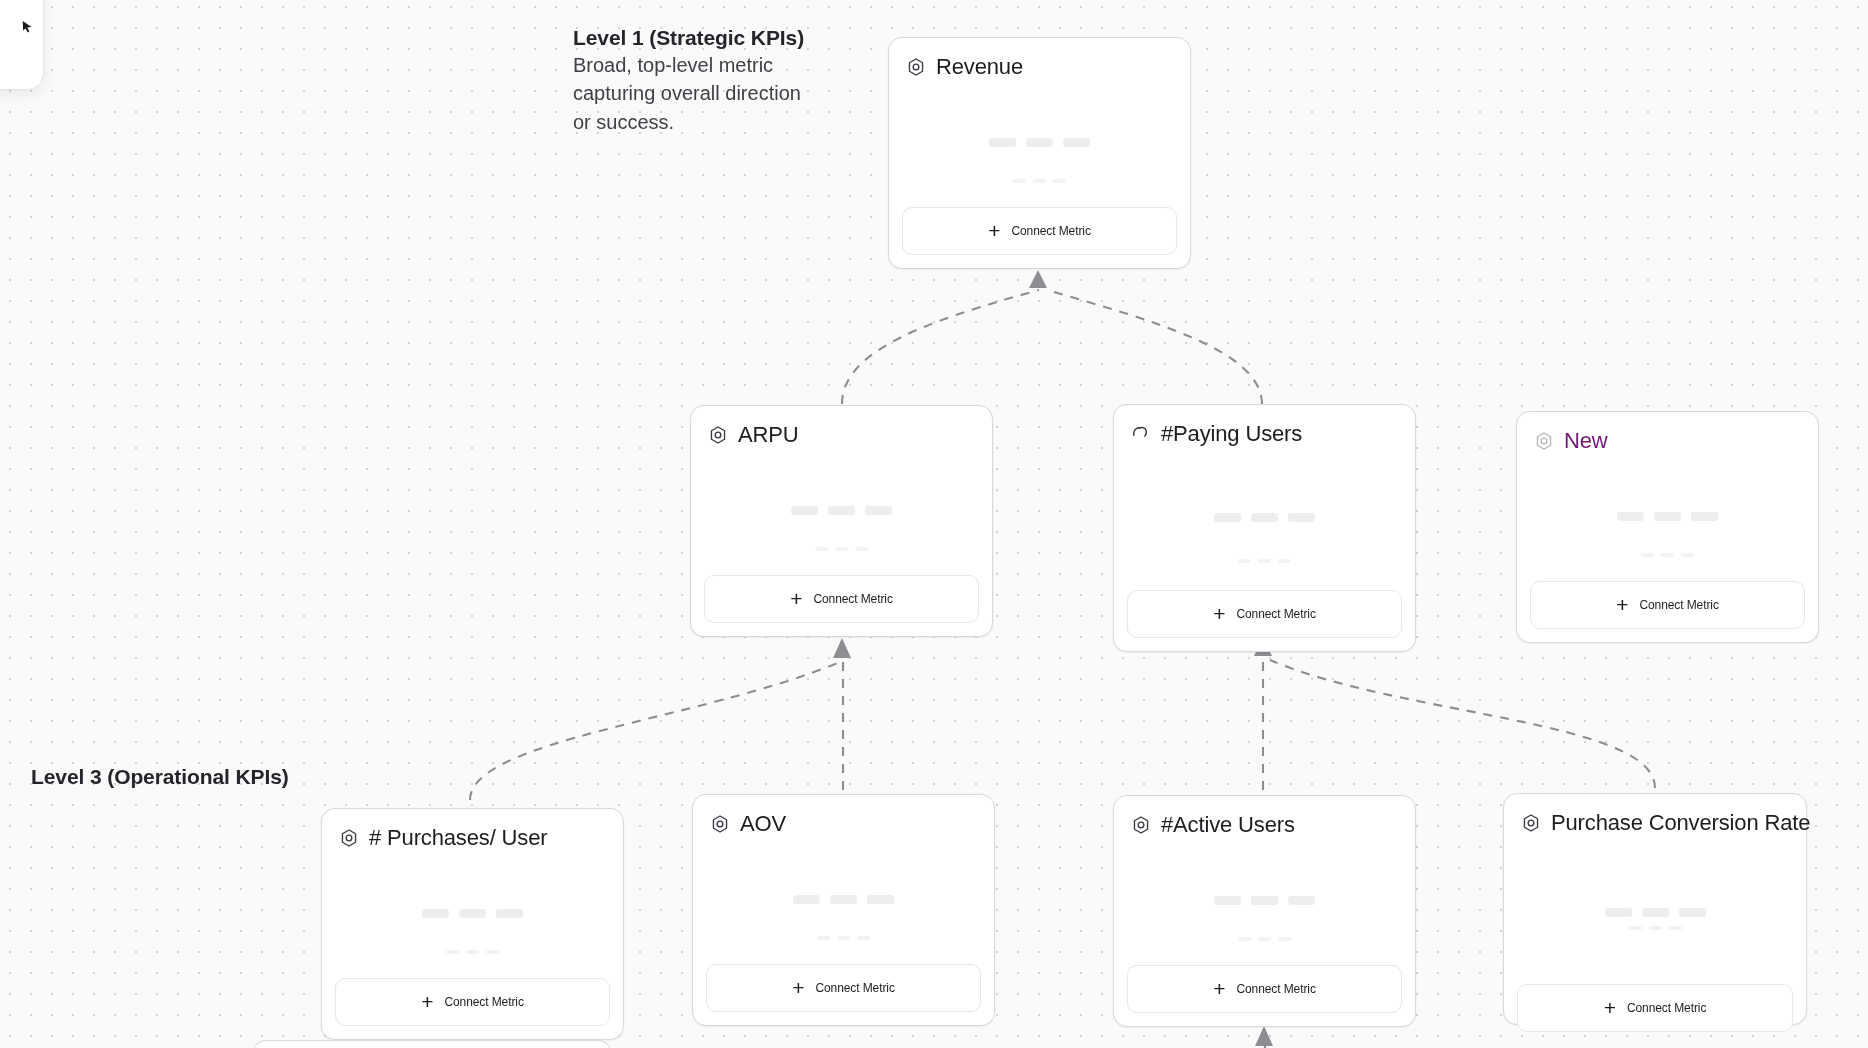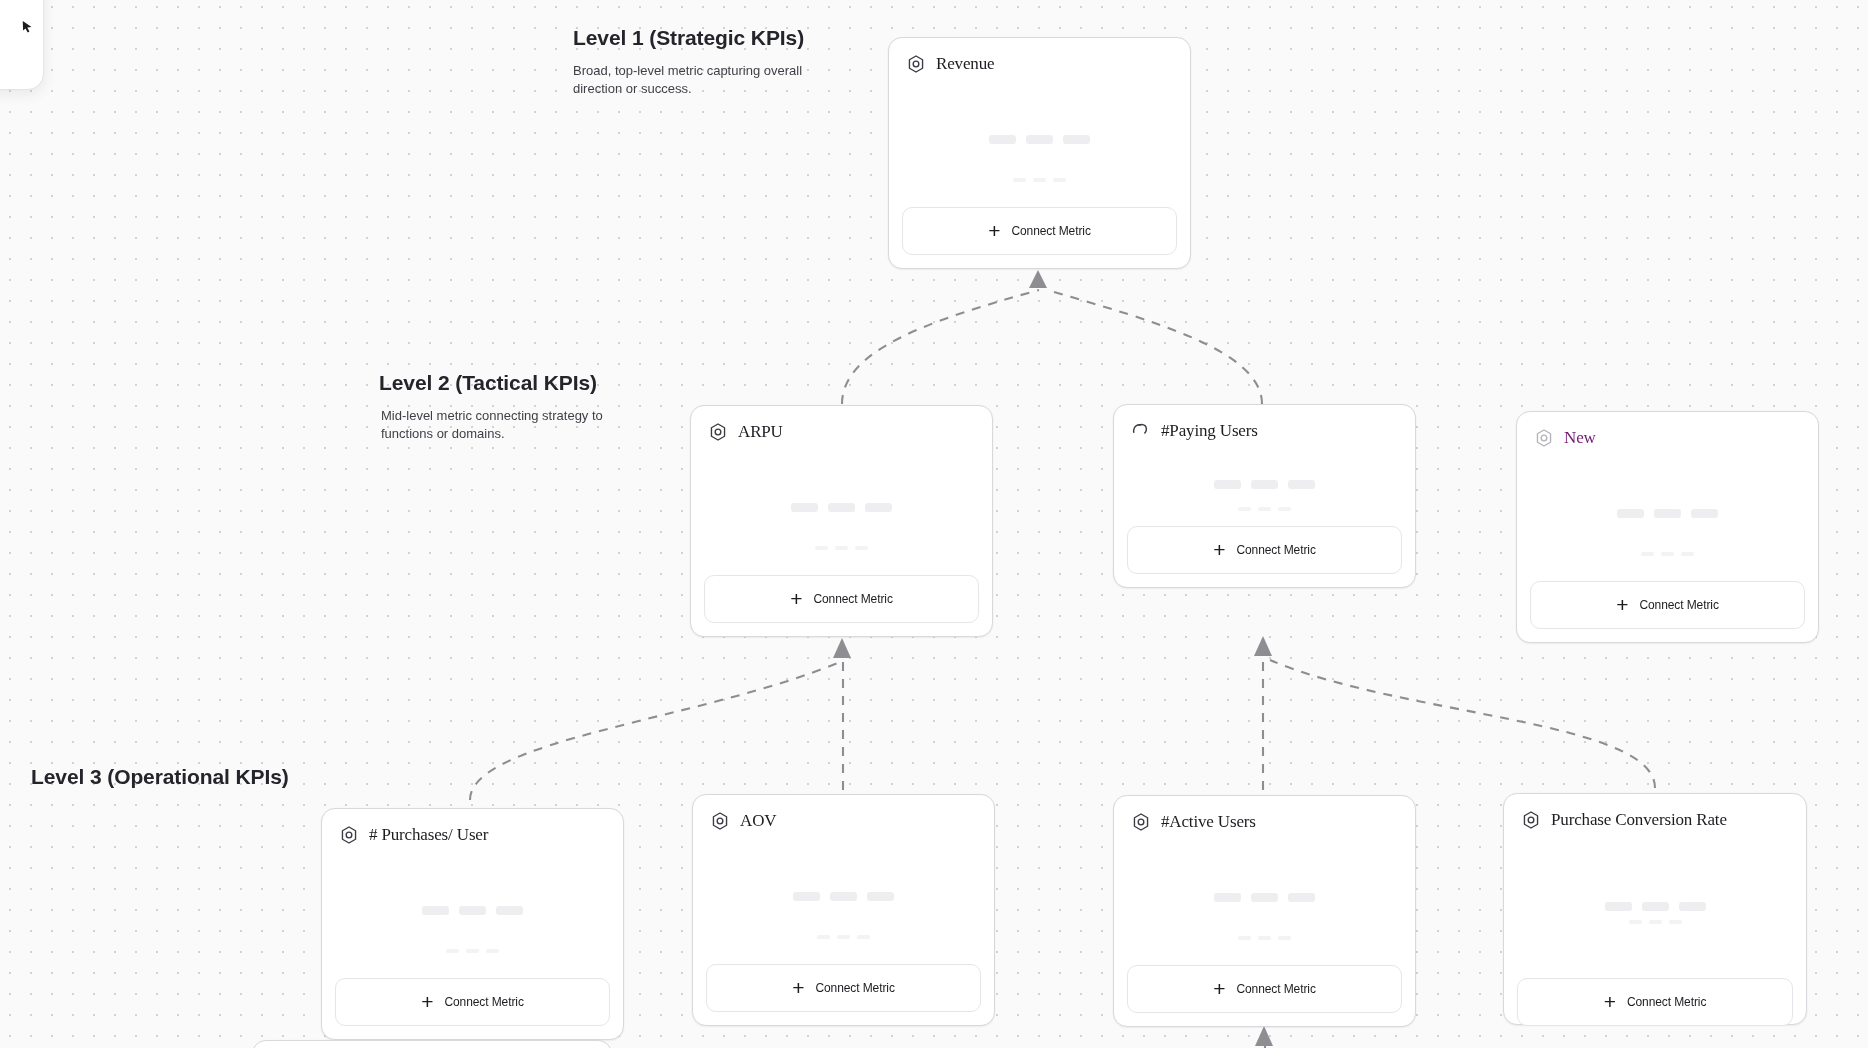"Broad, top-level metric capturing" .level-desc { font-size: 13px -> 20px; margin-top: 12px -> 1px }
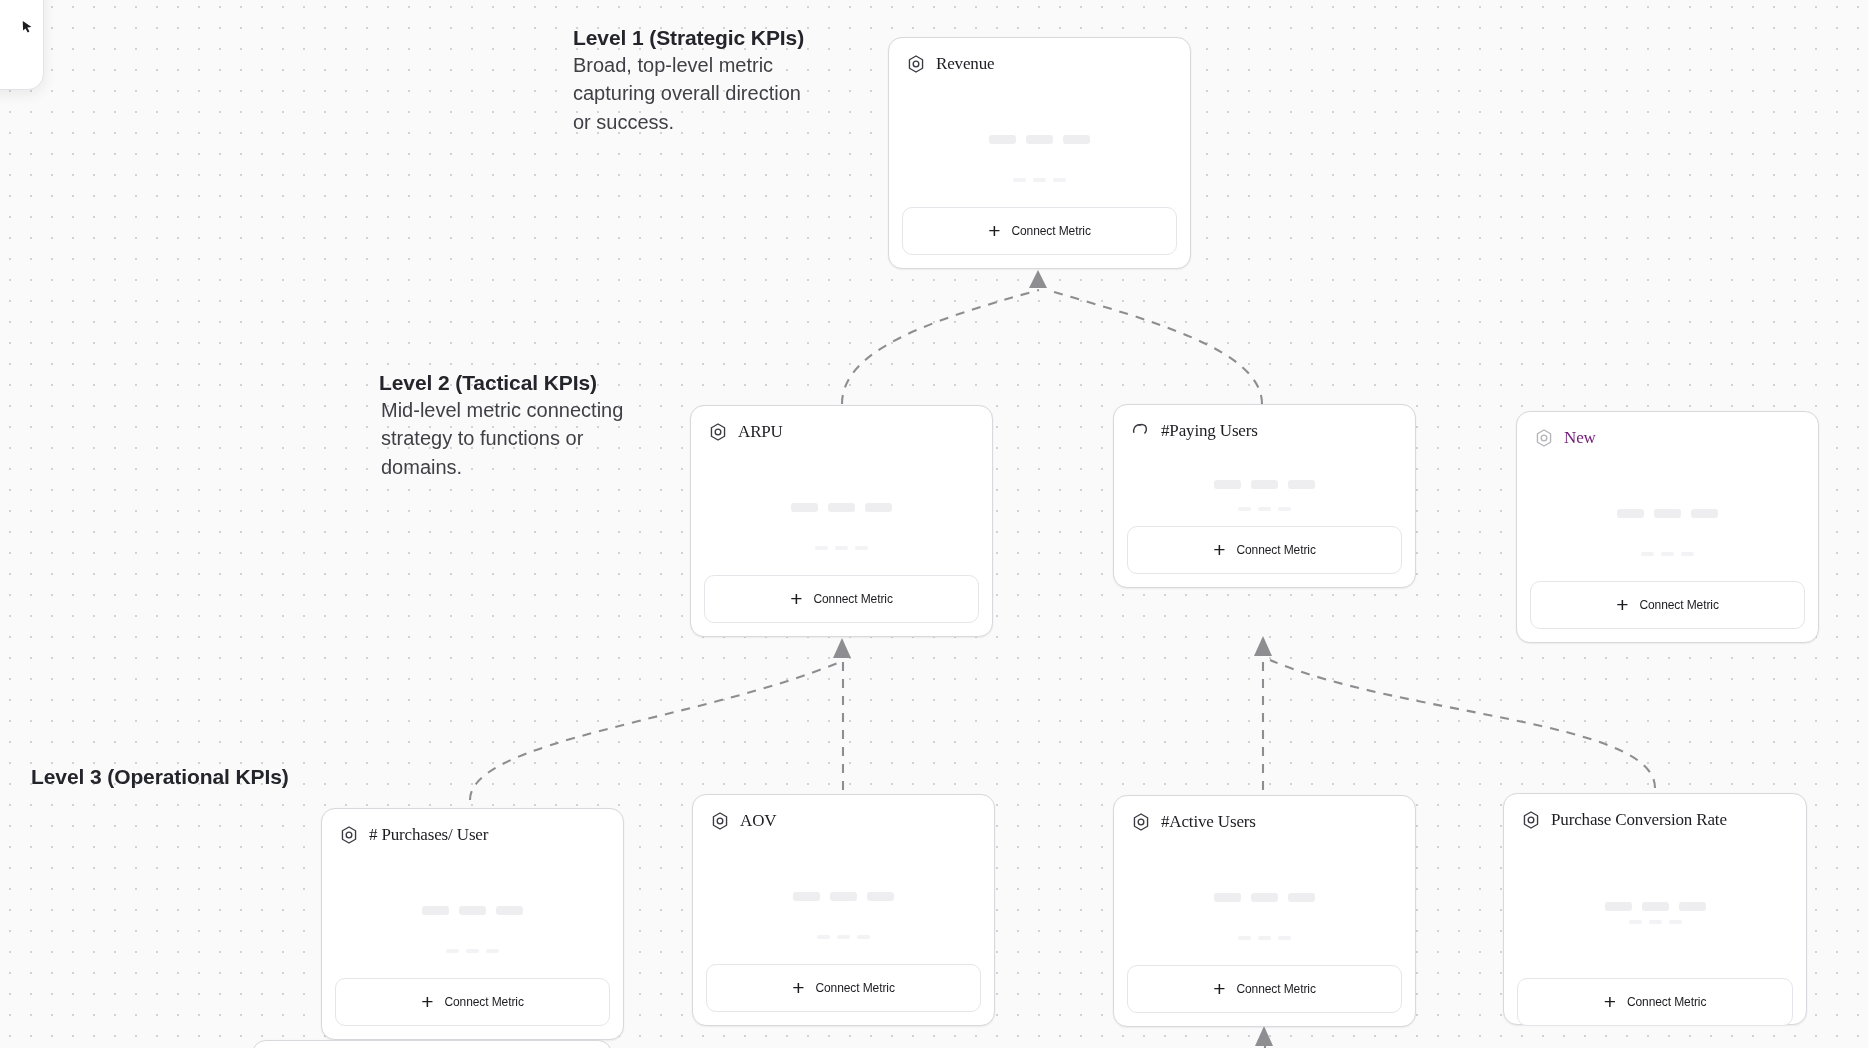"Revenue" .card-title { font-family: Liberation Serif, serif -> none; font-size: 17px -> 22px }
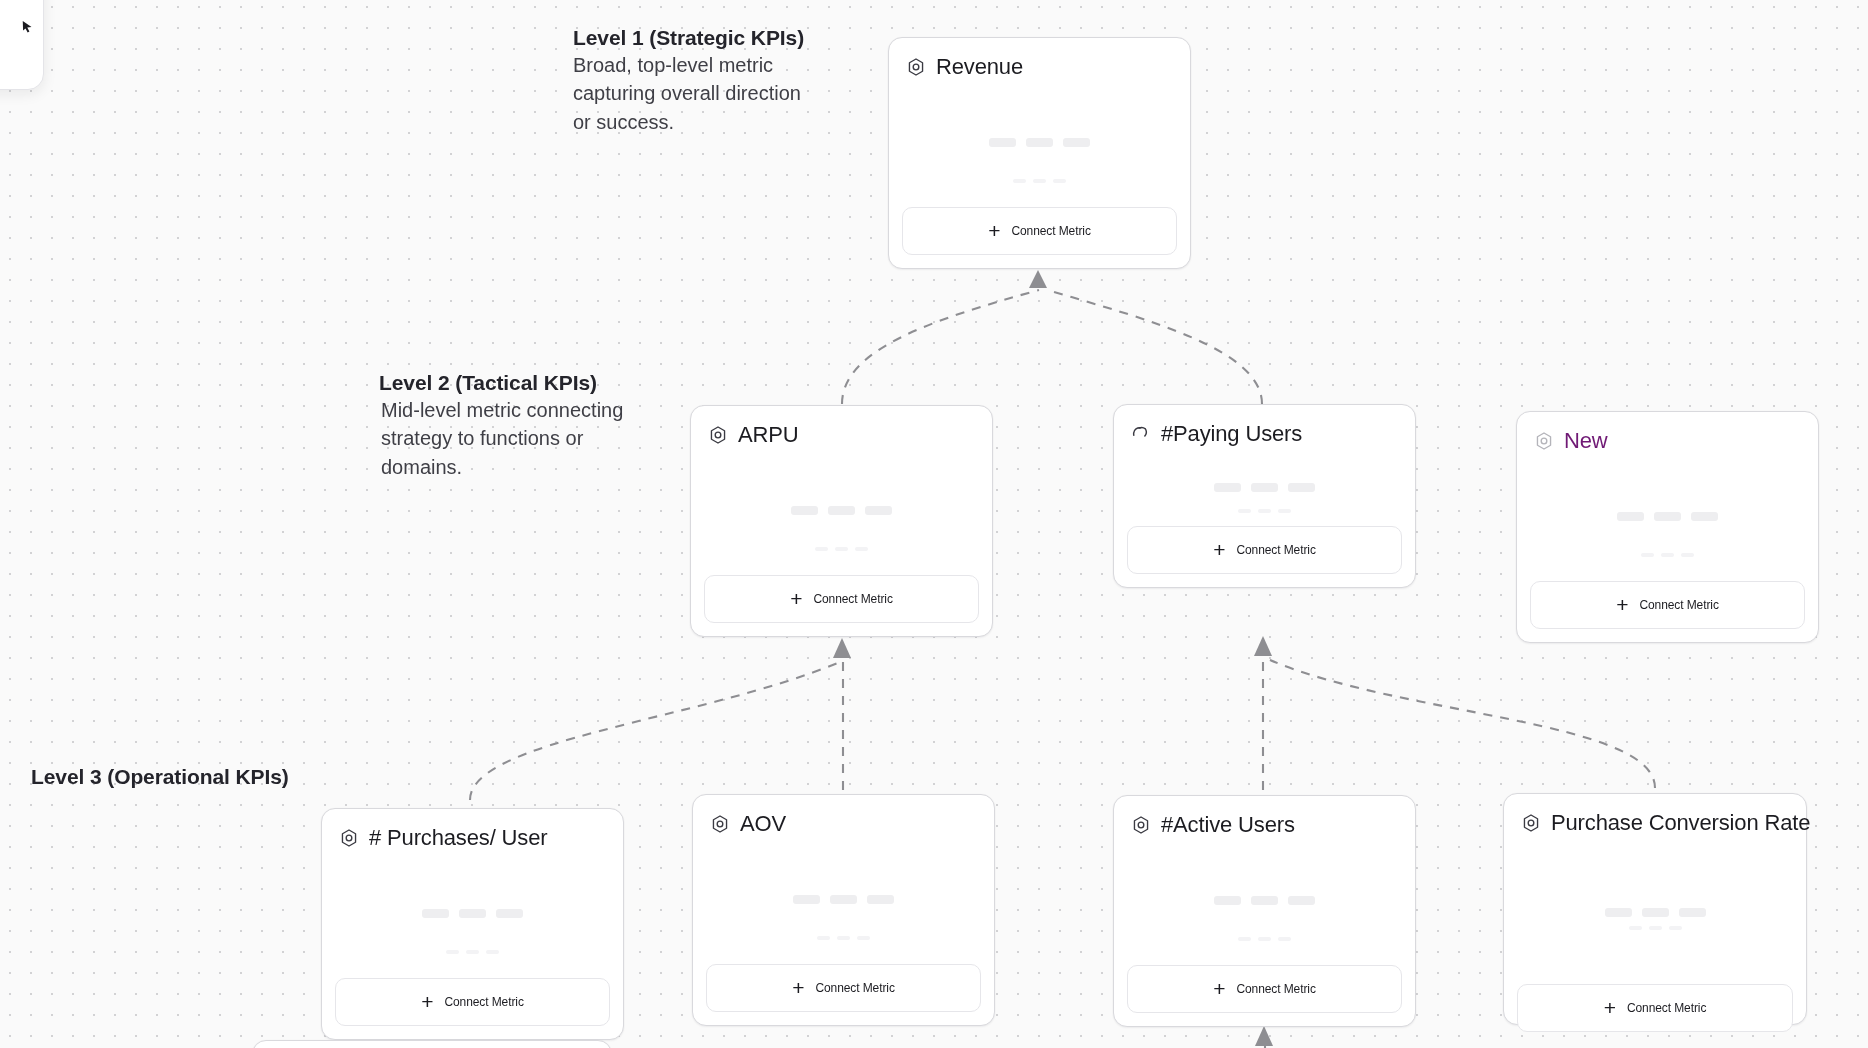"Level 2 (Tactical KPIs)" div.level-block { html: <div> <div>Level 2 (Tactical KPIs)</div> <div>Mid-level metric connecting strategy to functions or domains.</div> </div> -> none }
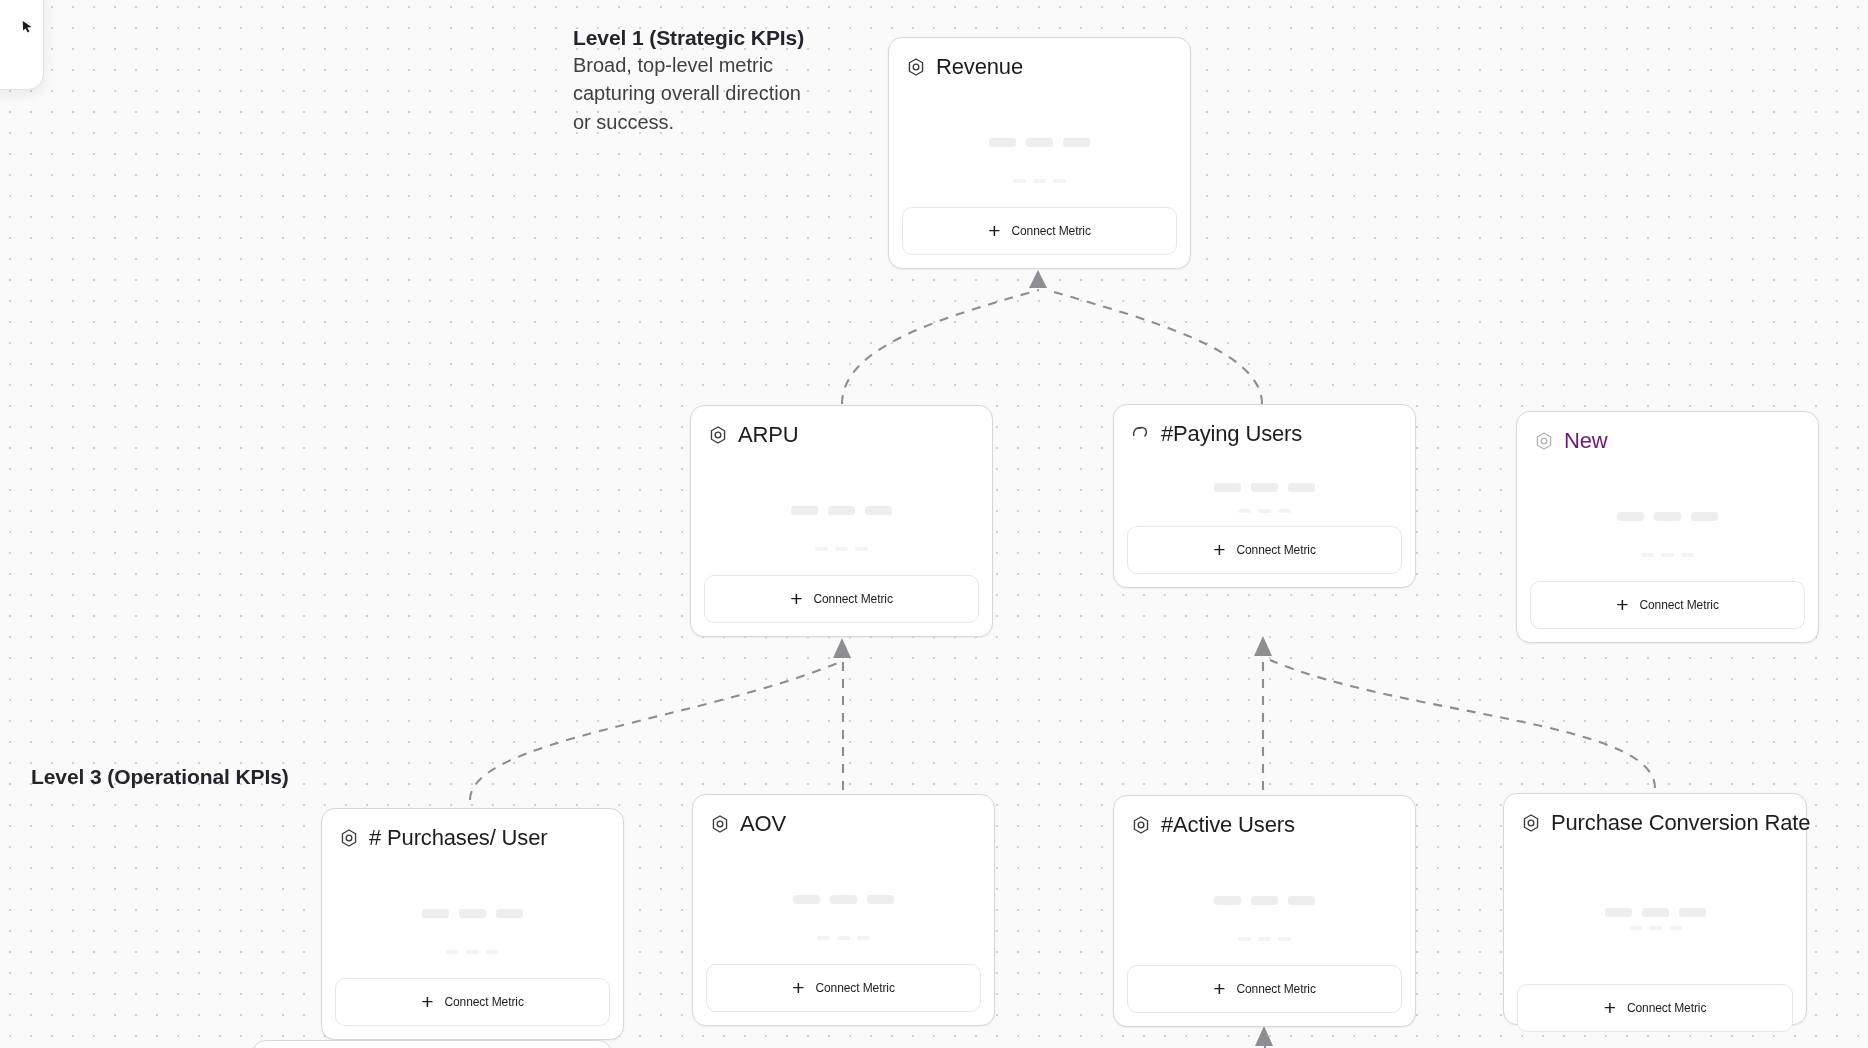"#Paying Users" div.card { height: 184px -> 248px }
